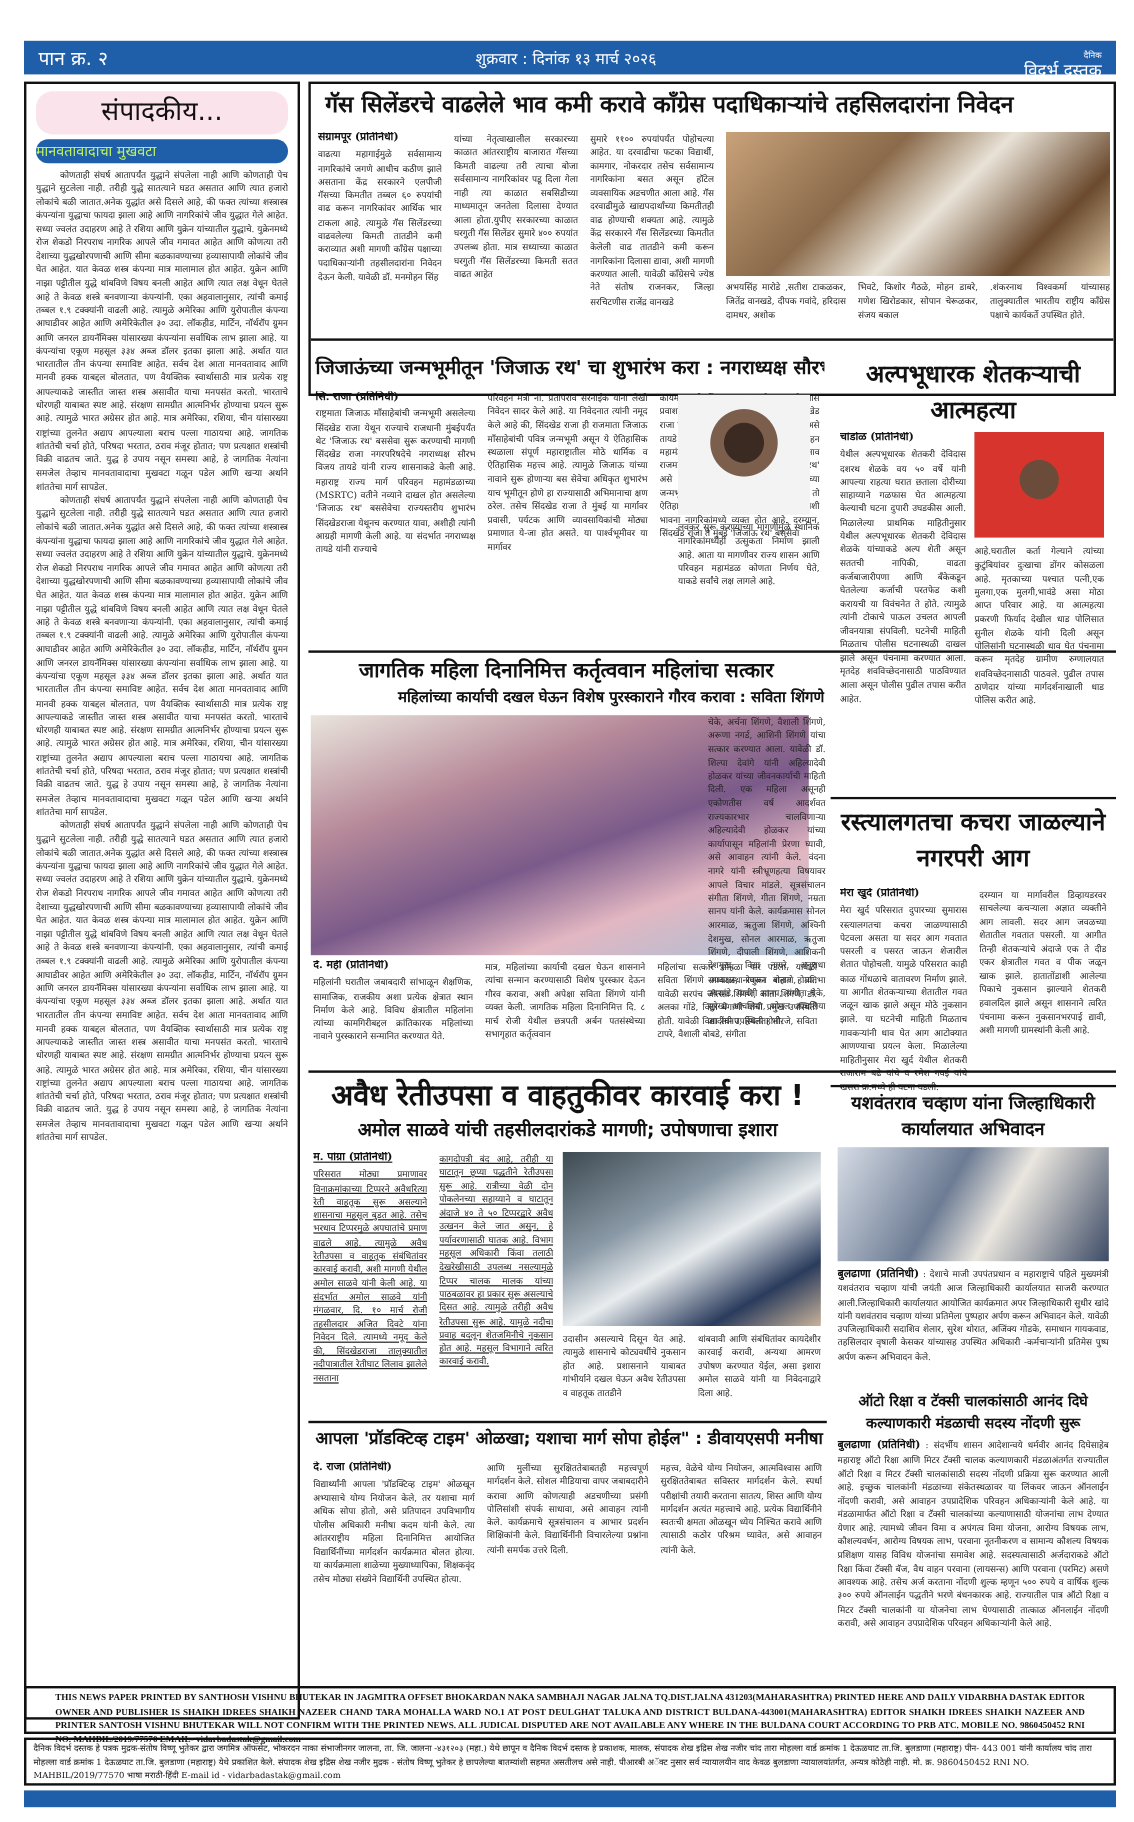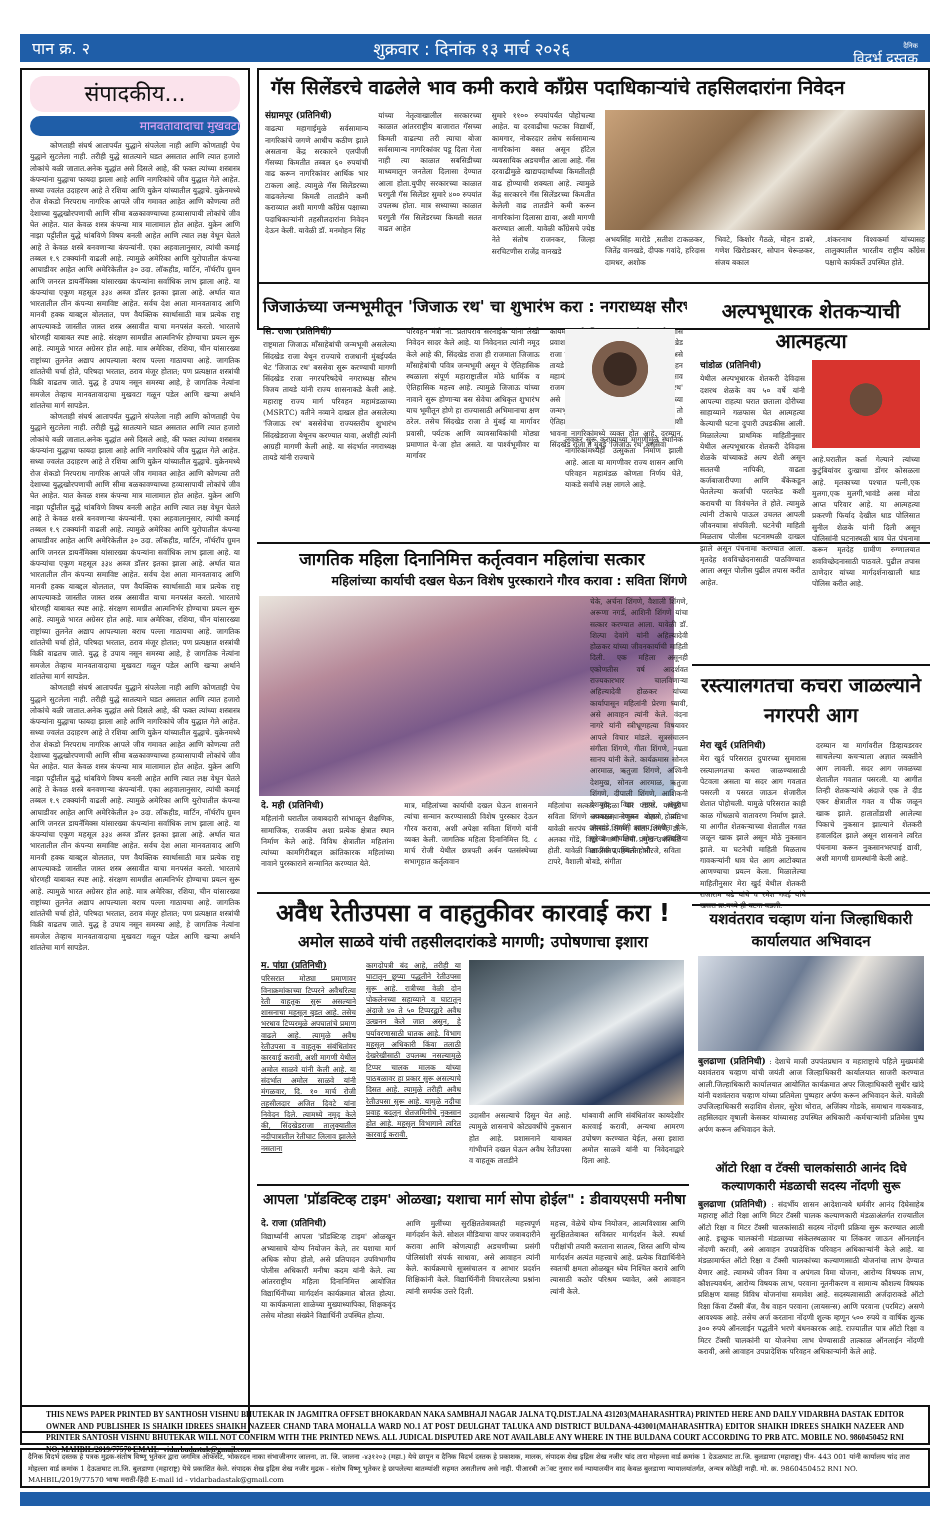"शुक्रवार : दिनांक १३ मार्च" .masthead .date { font-size: 17px -> 13px }
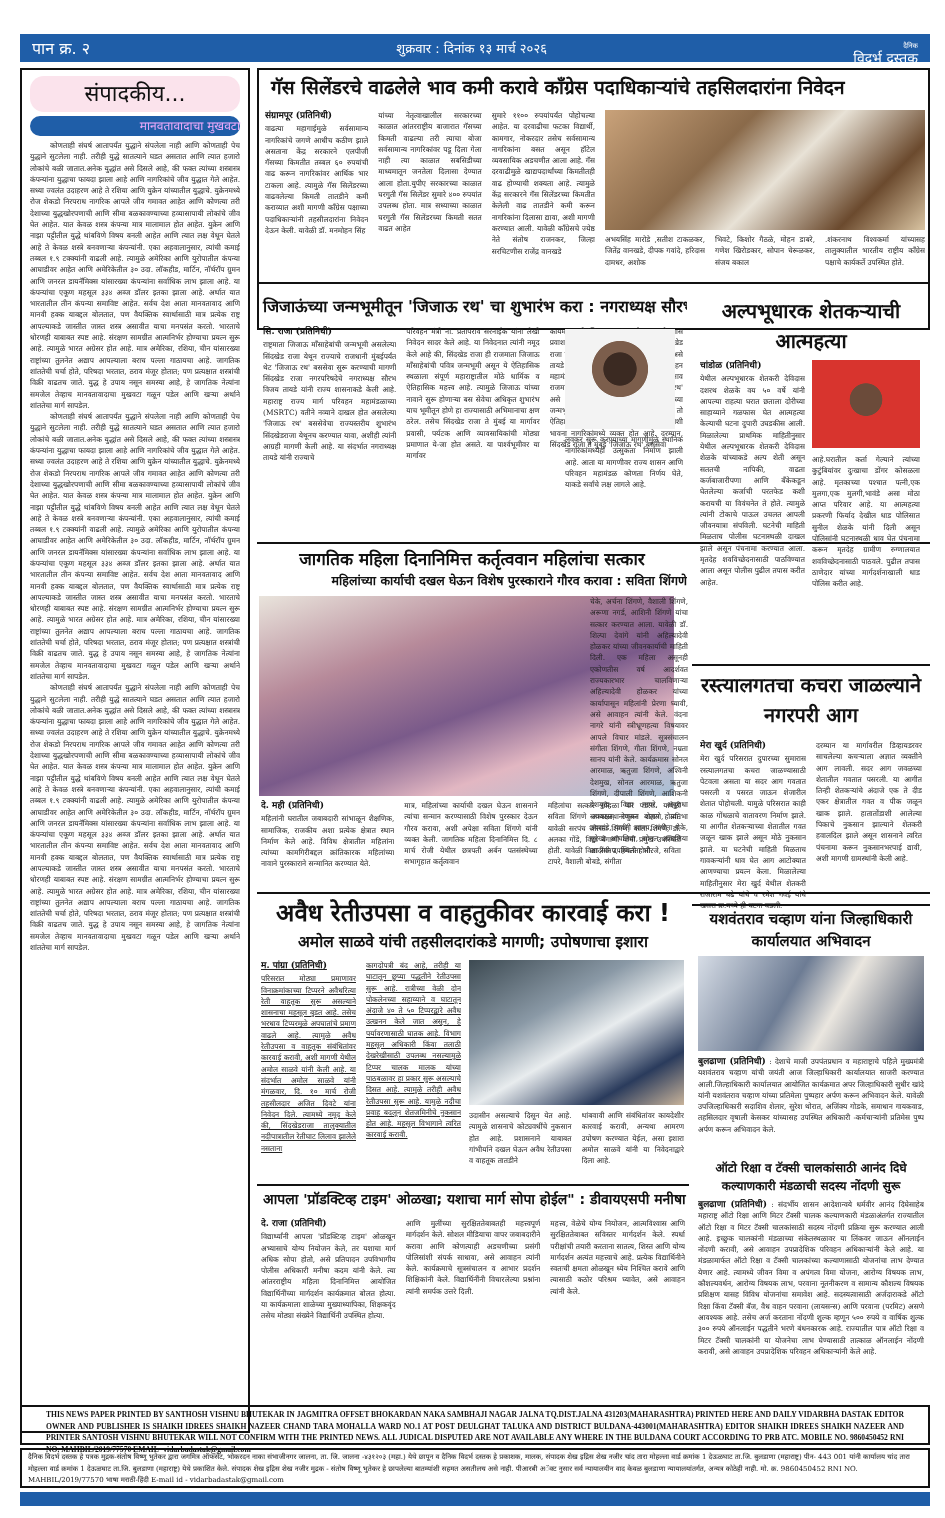"मानवतावादाचा मुखवटा" .ed-sub { color: #f0abfc -> #bef264; text-align: right -> left }
